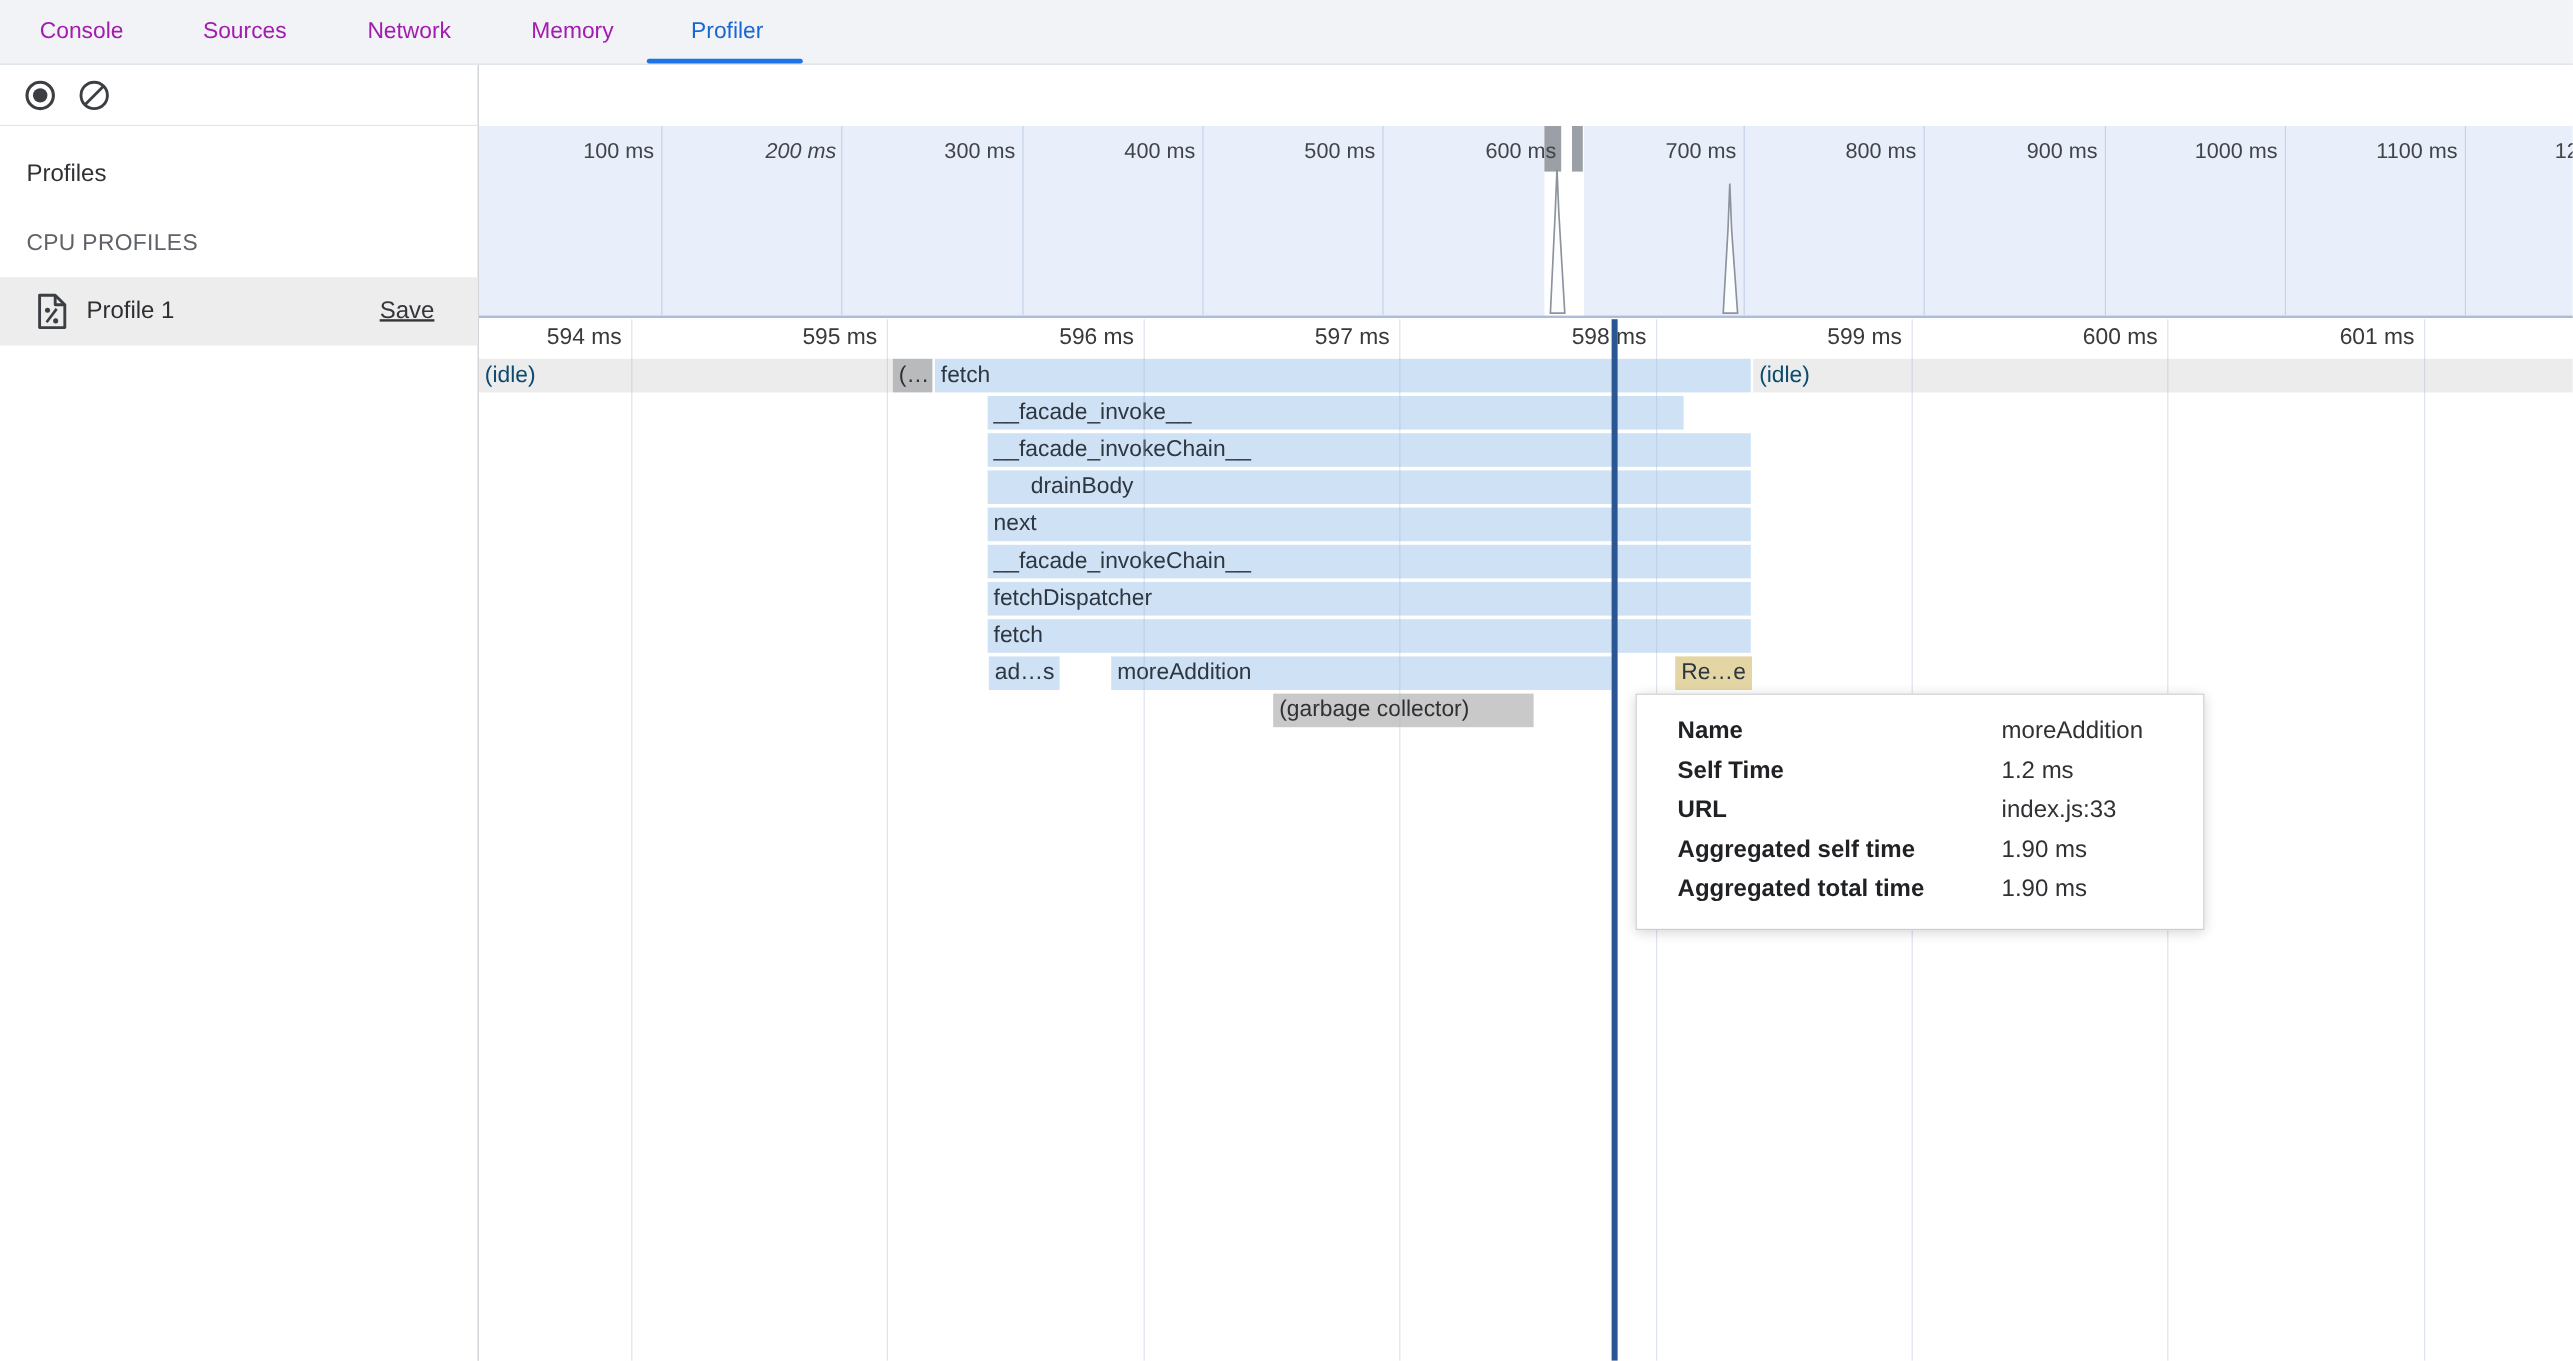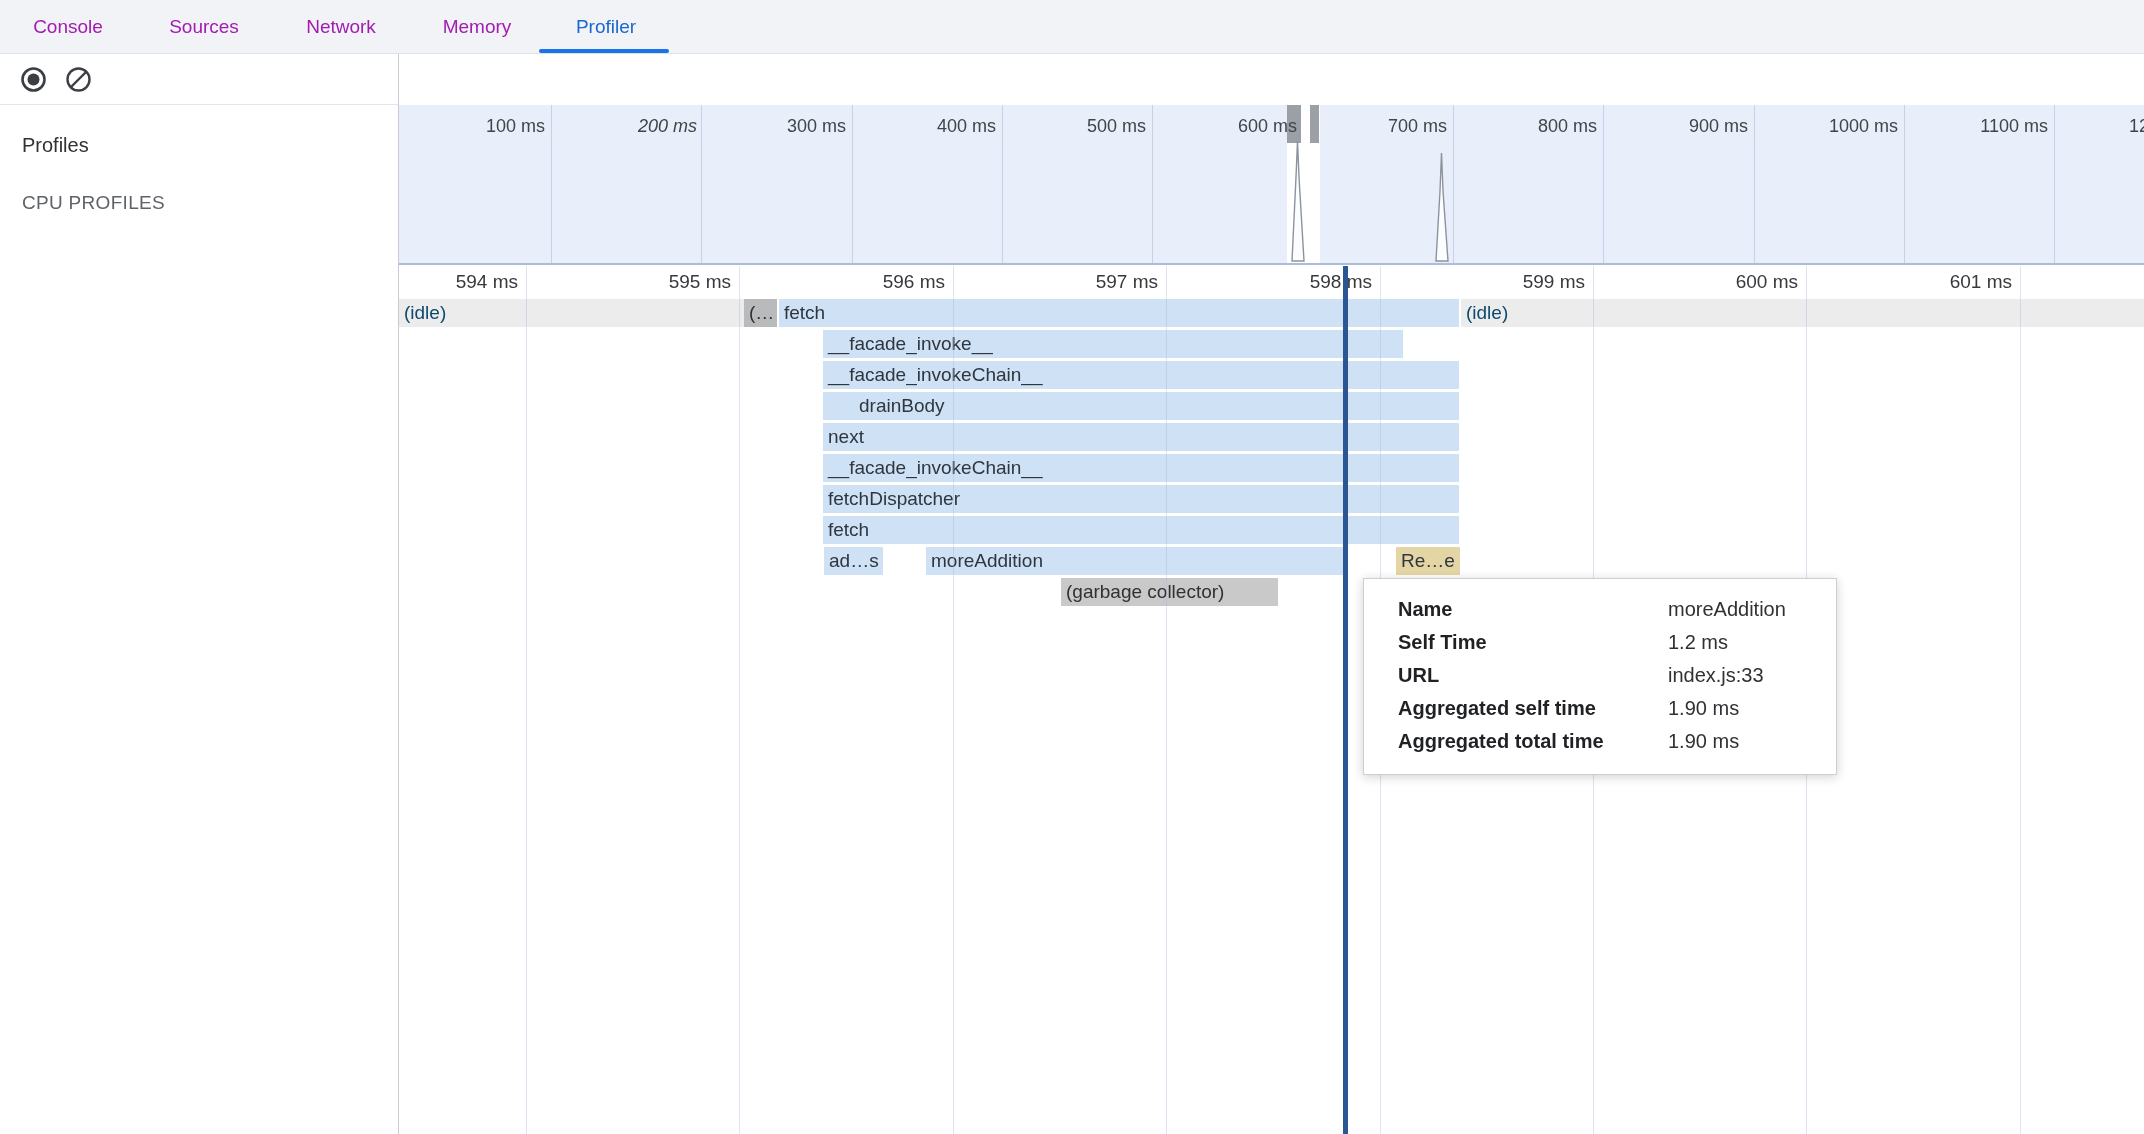"Profile 1" div.profile-row { html: none -> <div> <div> <svg> <path></path> <path></path> <circle></circle> <circle></circle> <line></line> </svg> </div> <div>Profile 1</div> <div>Save</div> </div> }
